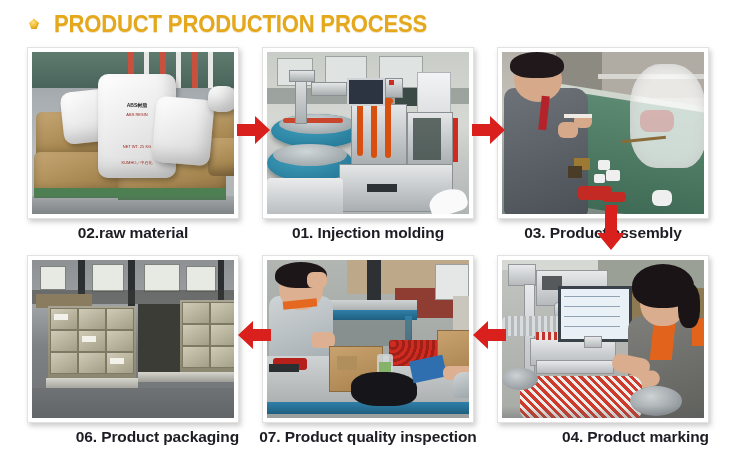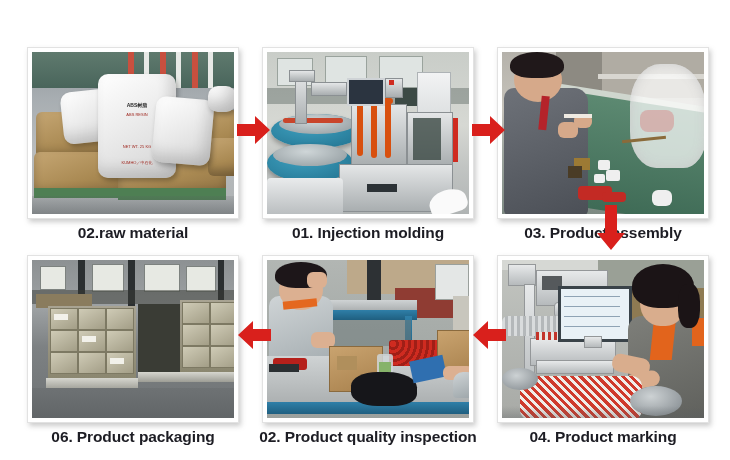"PRODUCT PRODUCTION PROCESS" div.title-row { html: none -> <div> <span> <svg> <defs> <radialGradient> <stop></stop> <stop></stop> <stop></stop> </radialGradient> </defs> <path></path> </svg> </span> <span>PRODUCT PRODUCTION PROCESS</span> </div> }
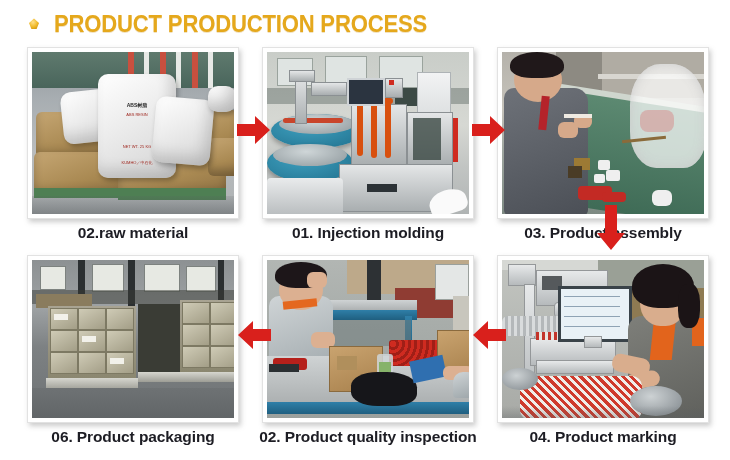"06. Product packaging" div.caption { text-align: none -> right }
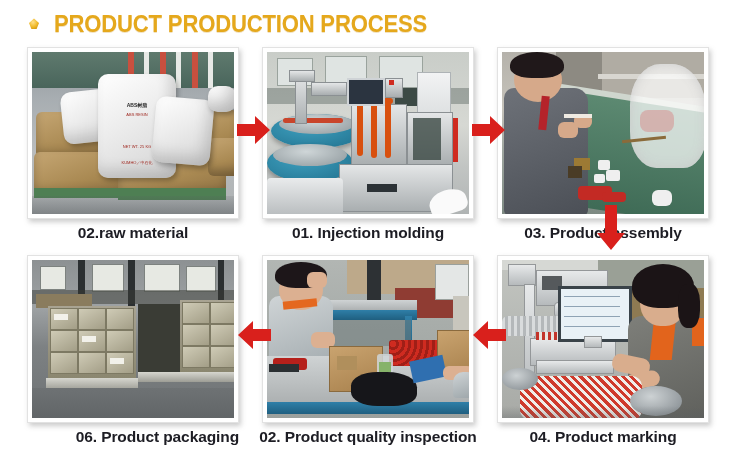"02. Product quality inspection" div.caption { text: 02 -> 07 }
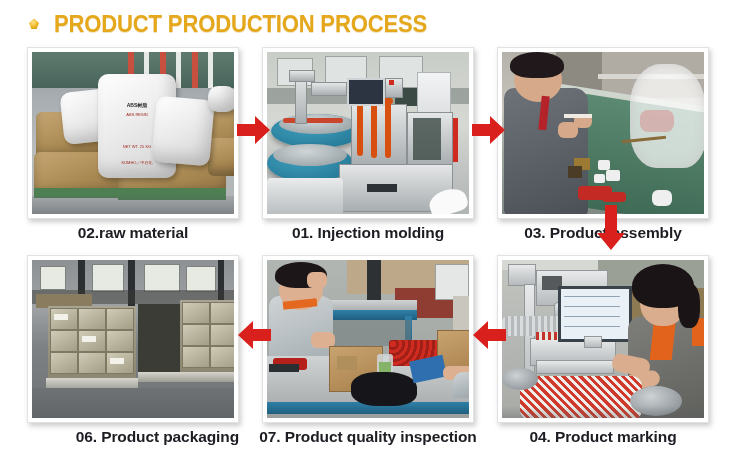"04. Product marking" div.caption { text-align: none -> right }
